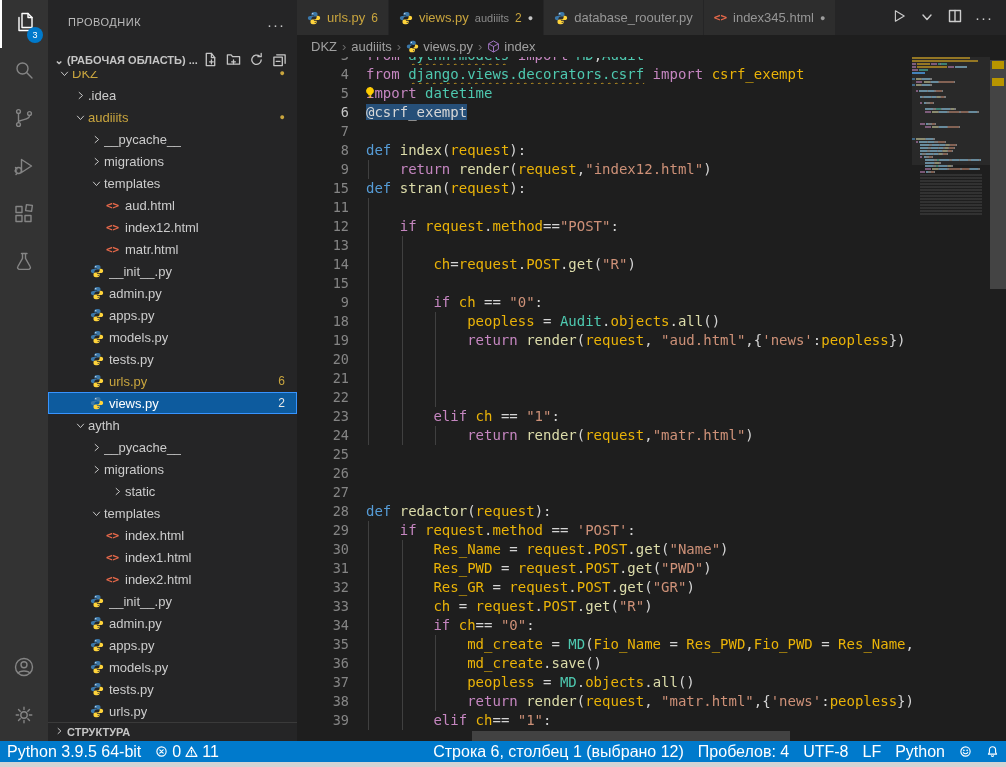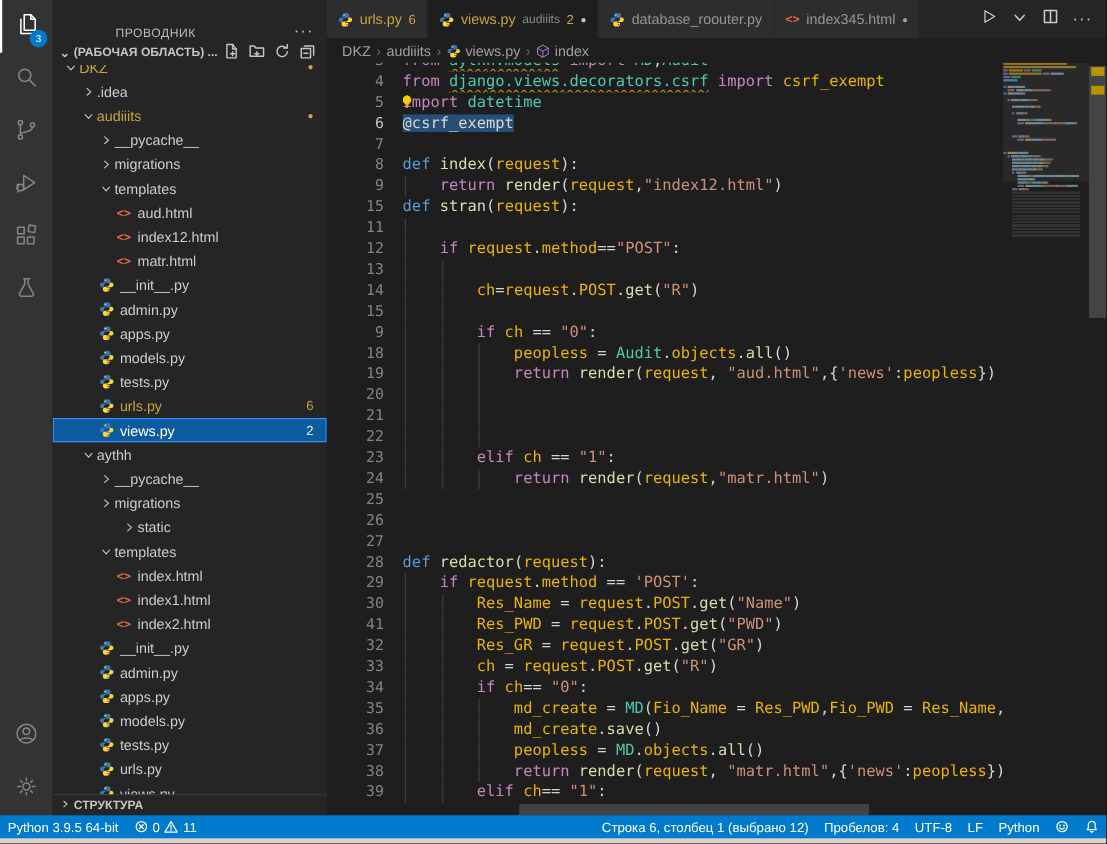"ПРОВОДНИК" .sb-title { align-items: flex-end -> flex-start; margin-left: 37px -> none; padding: 4px 12px 0 20px -> 16px 12px 0 20px }
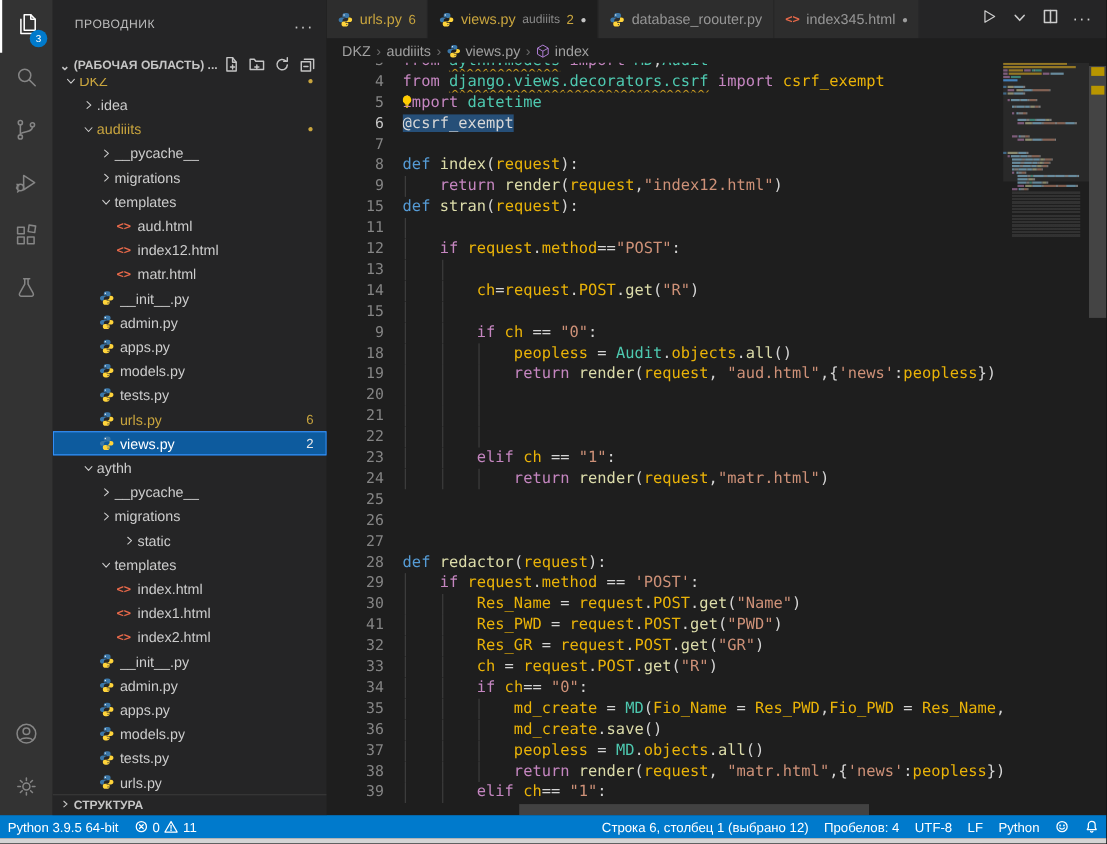"41" span.ln { text: 41 -> 31 }
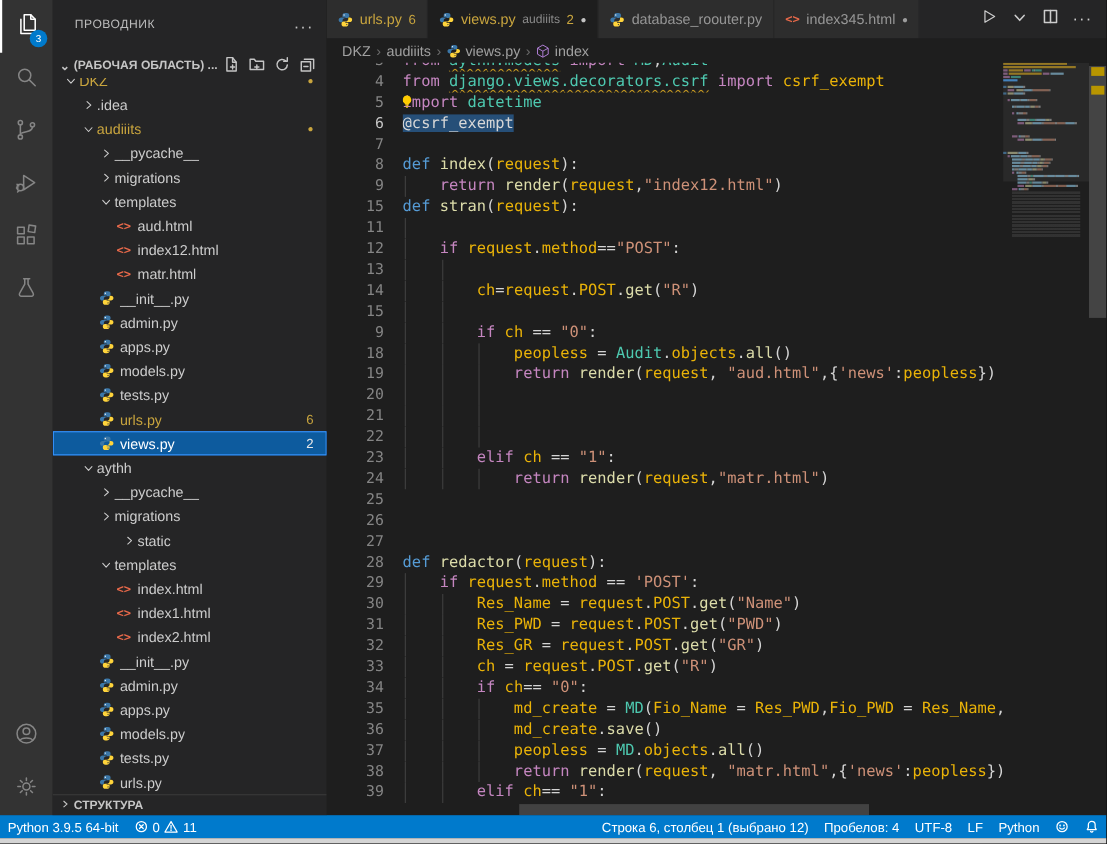"Python 3.9.5 64-bit" #statusbar { font-size: 12px -> 16px }
